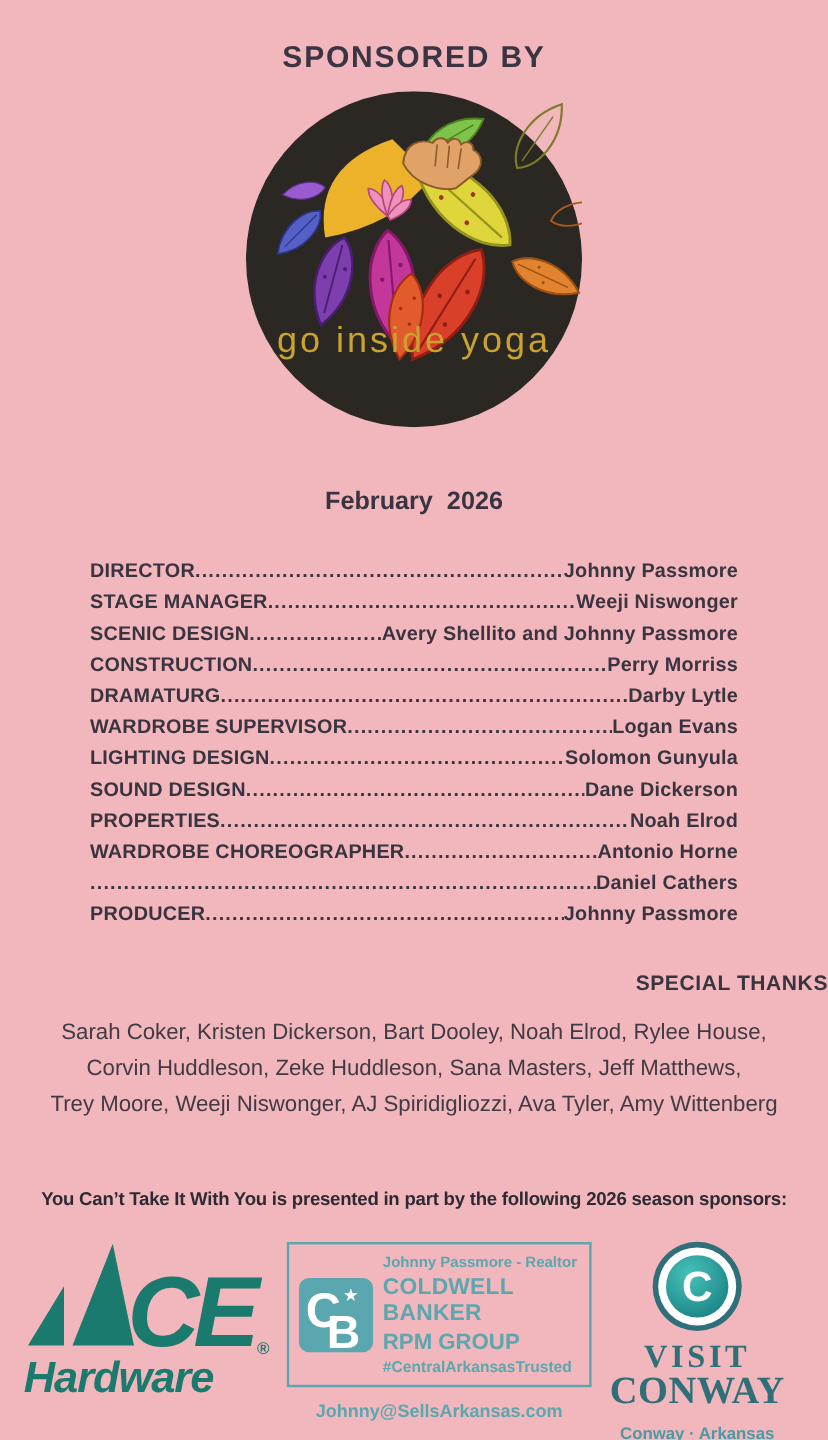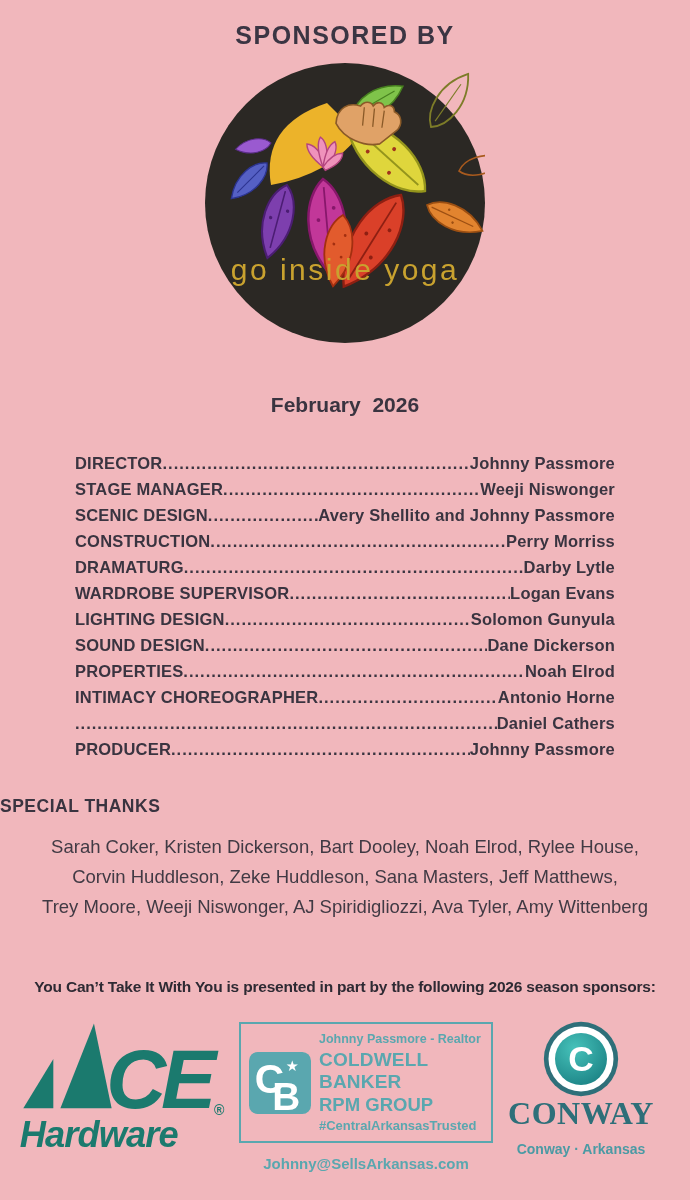"SPONSORED BY" .title { padding-top: 21px -> 34px }
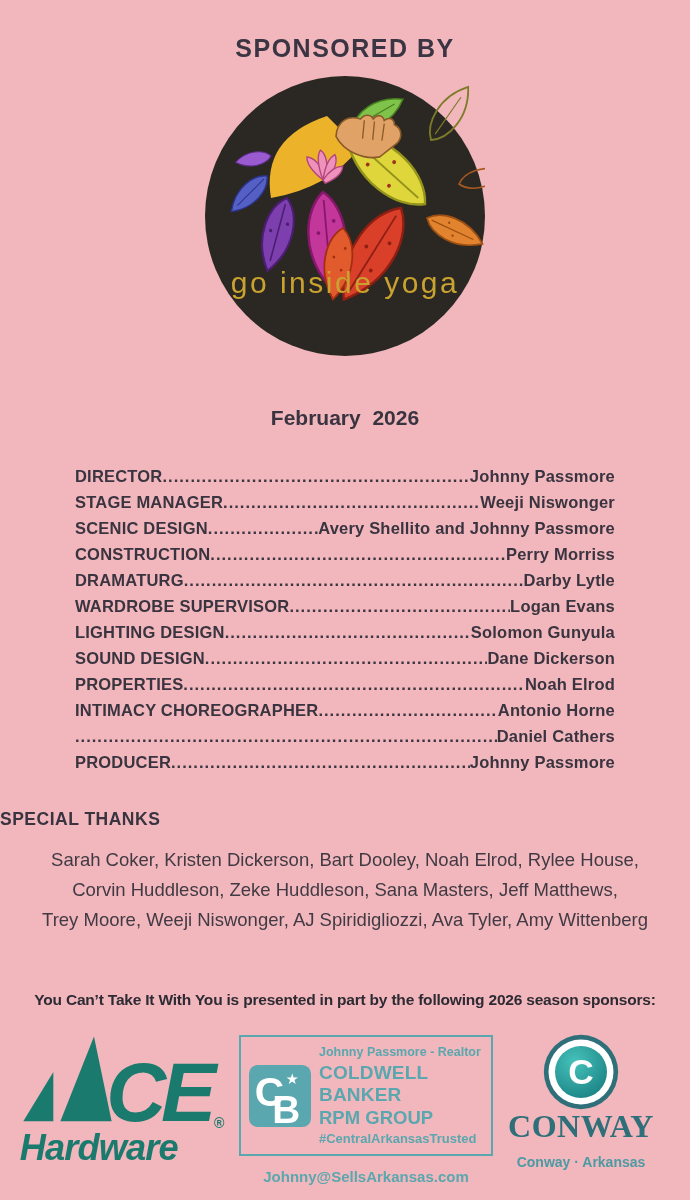"INTIMACY CHOREOGRAPHER" span.credit-role { text: INTIMACY -> WARDROBE }
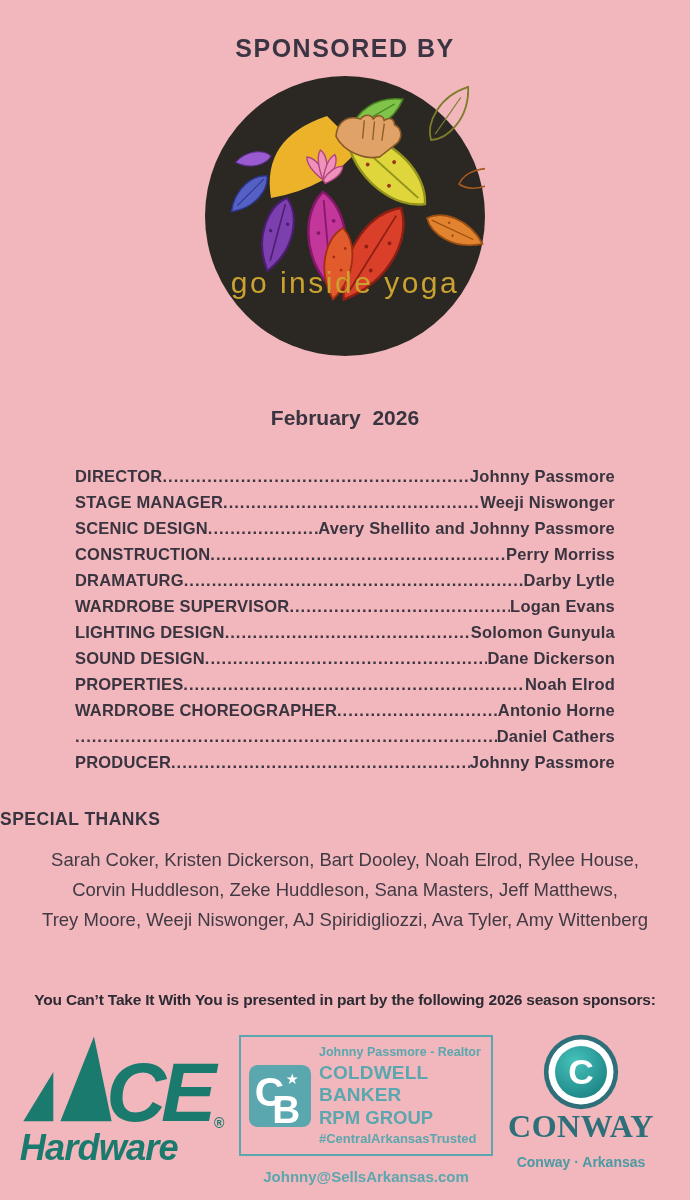"SPECIAL THANKS" .thanks-title { text-align: left -> right }
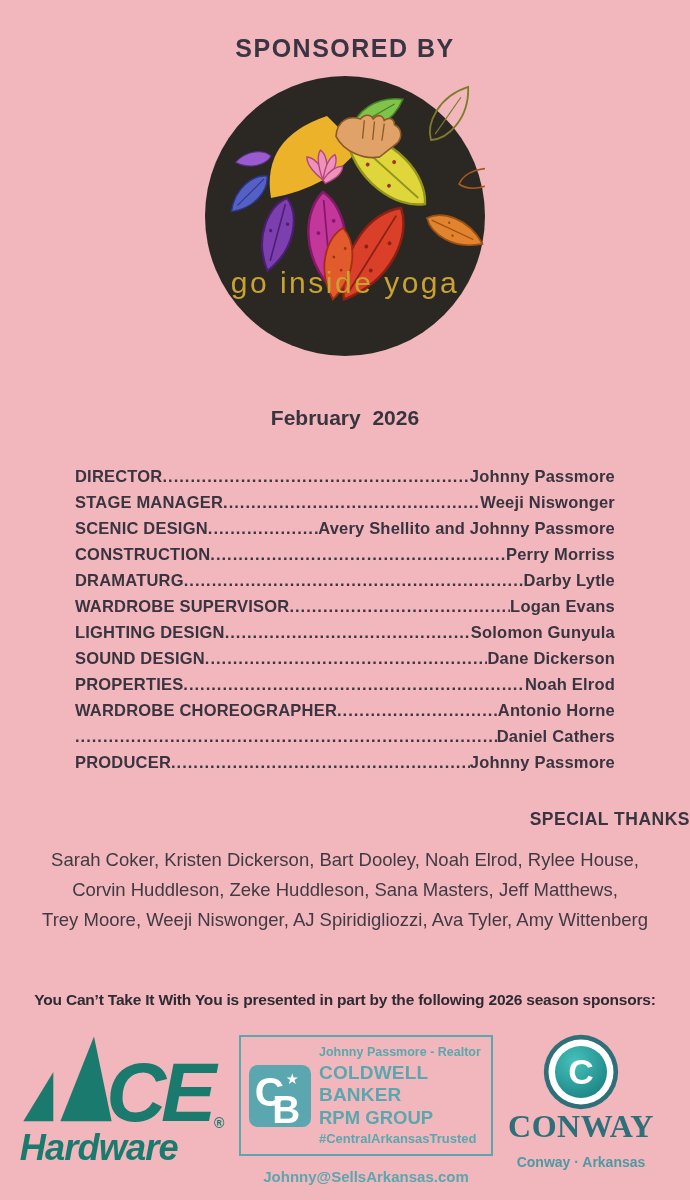"VISIT" div.vc-visit { html: none -> <div>VISIT</div> }
